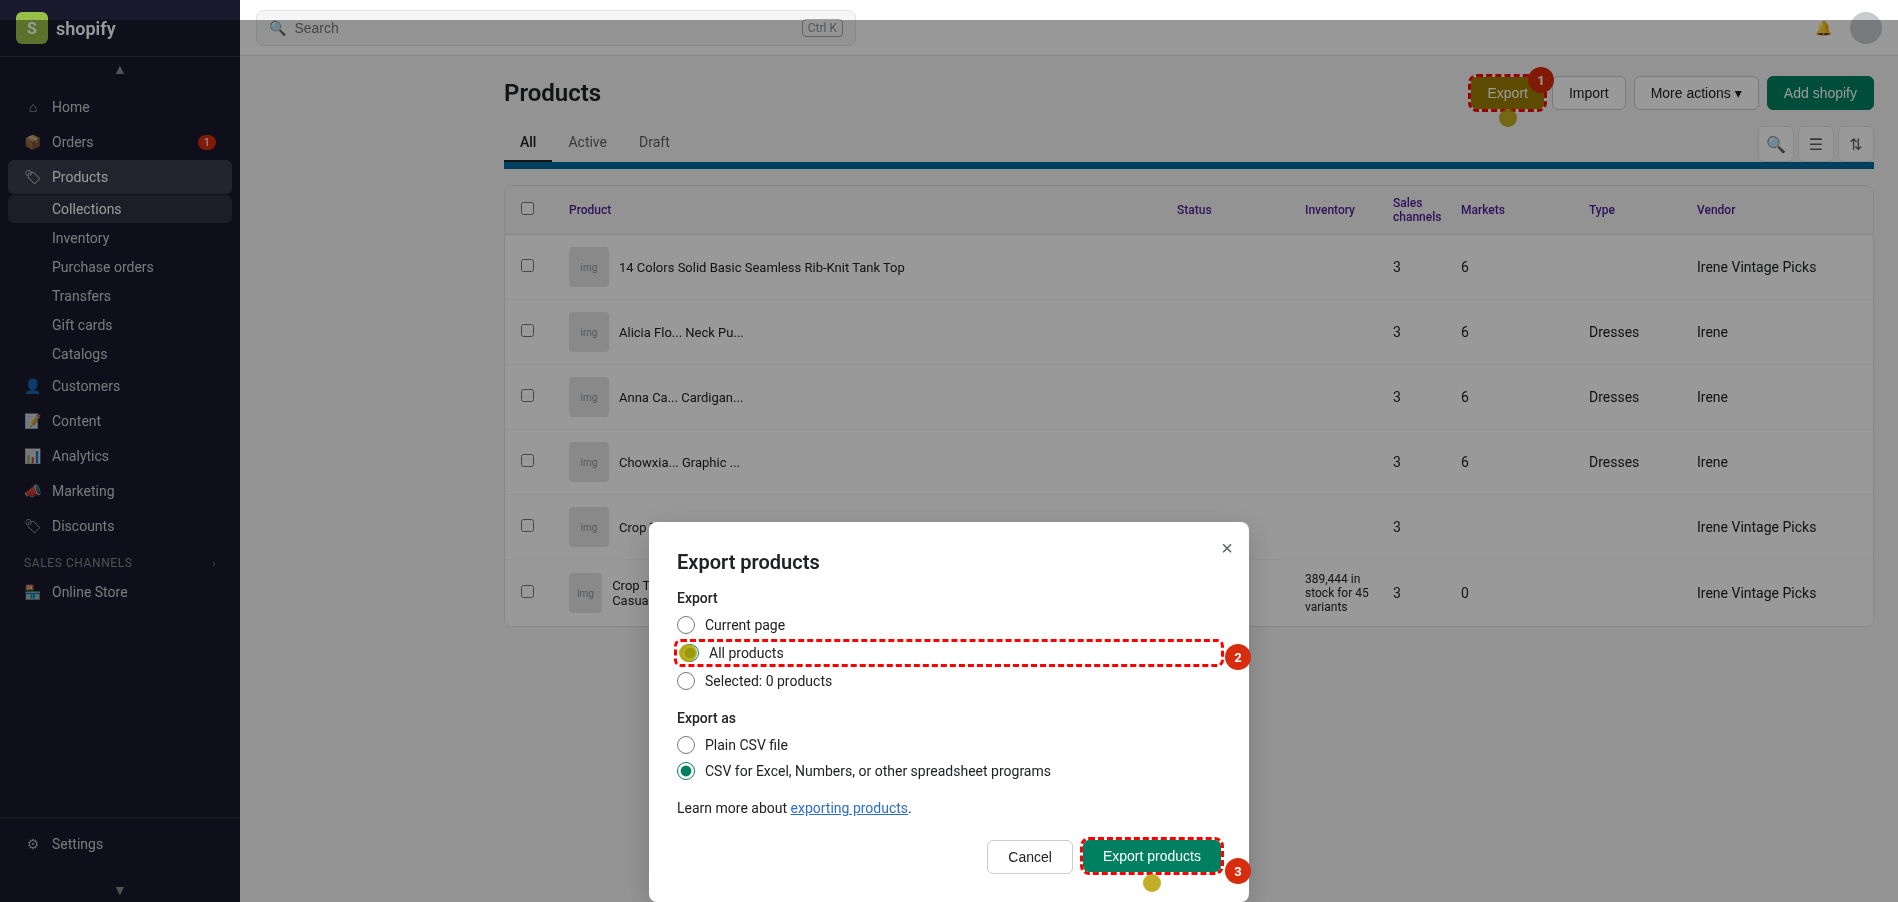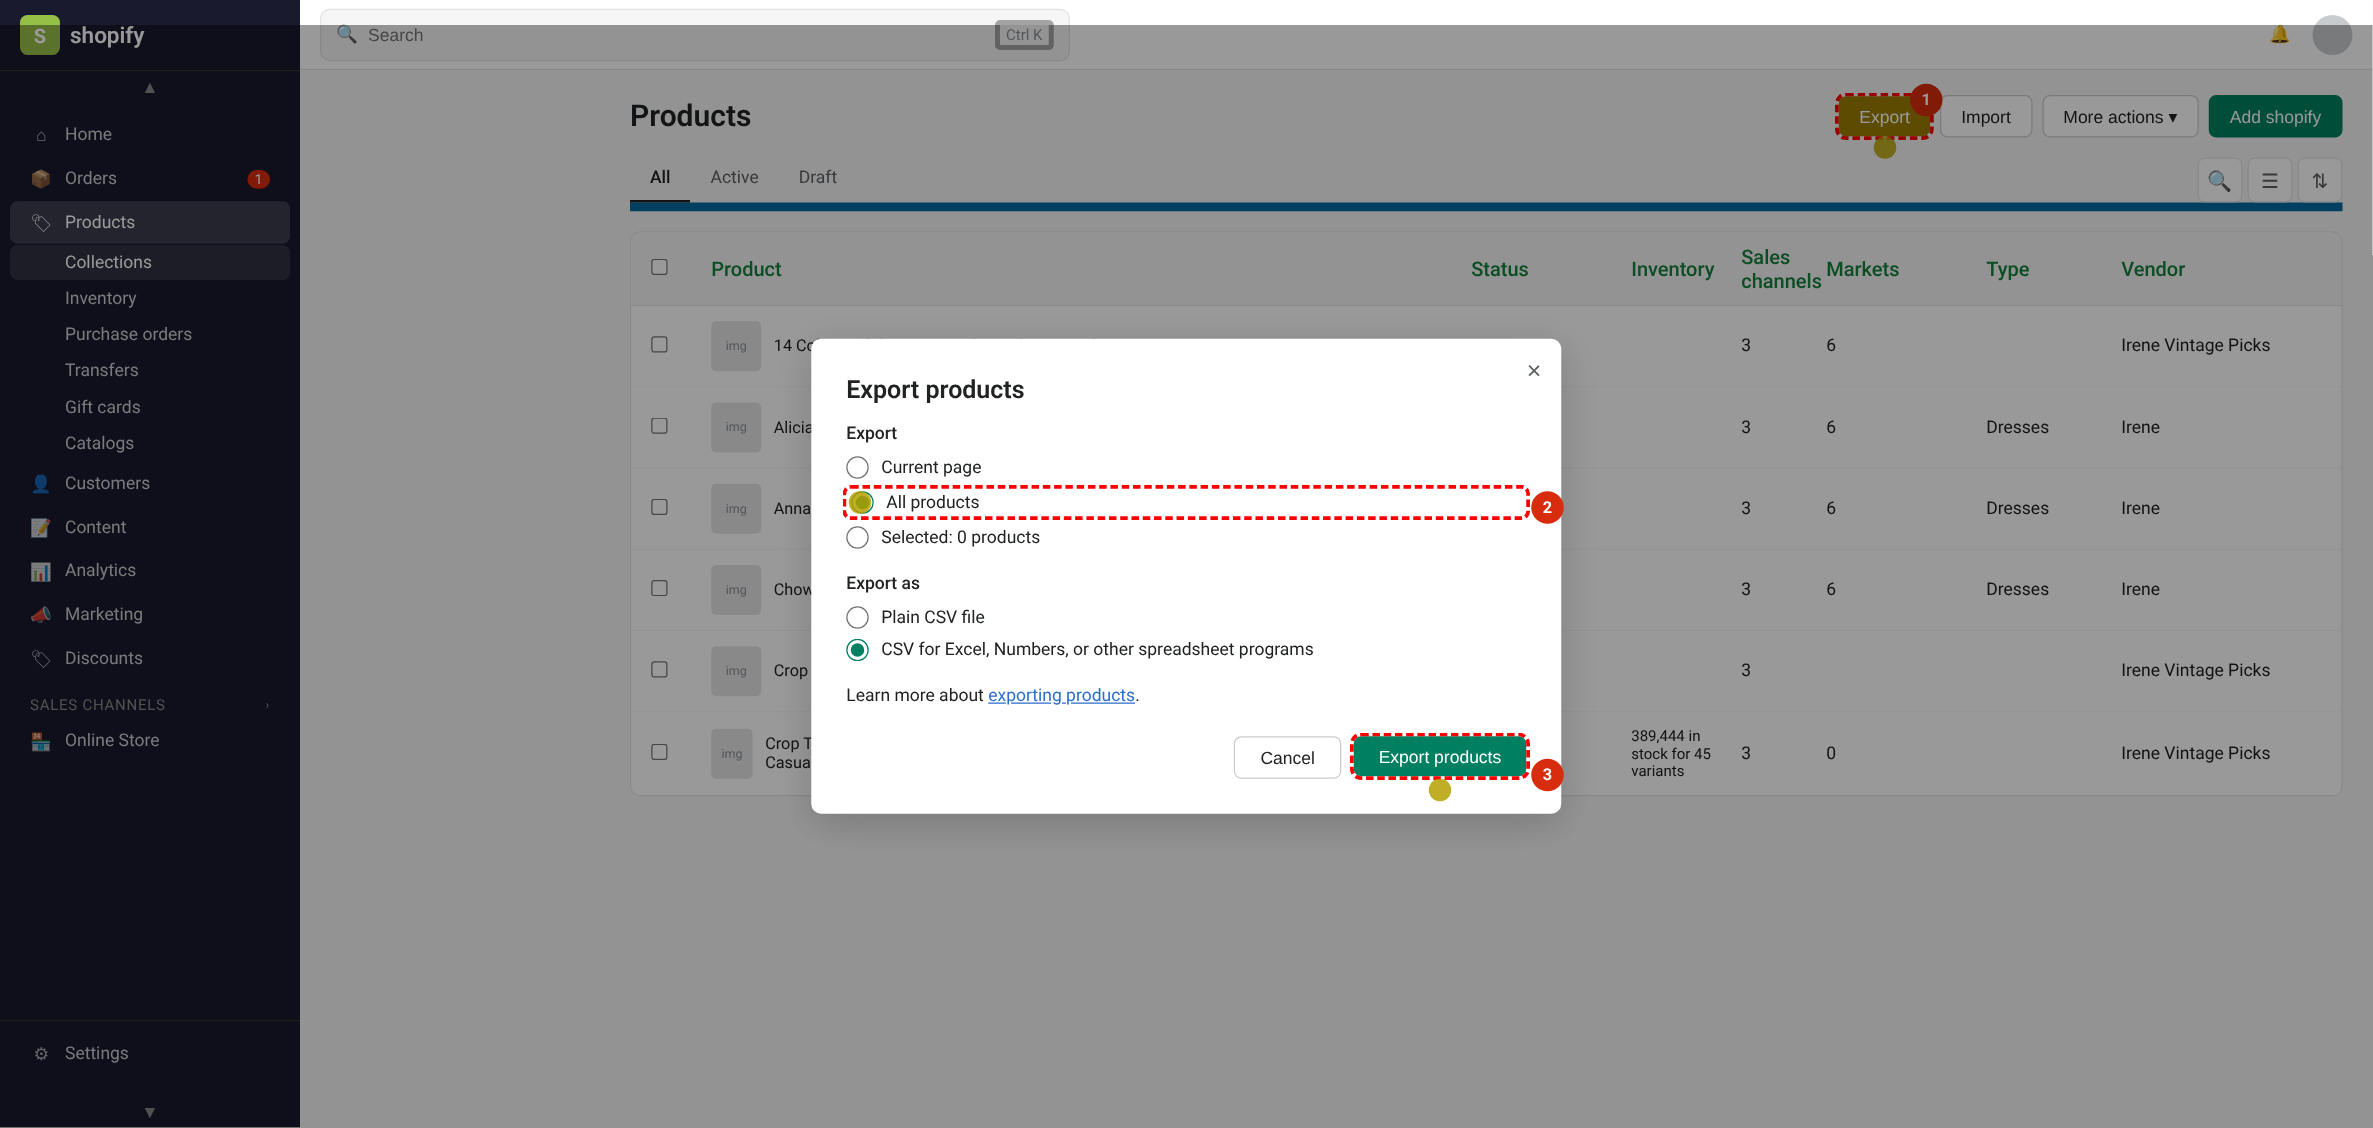"Ctrl K" .search-shortcut { border: 4px solid #a3a3a3 -> 1px solid #a3a3a3 }
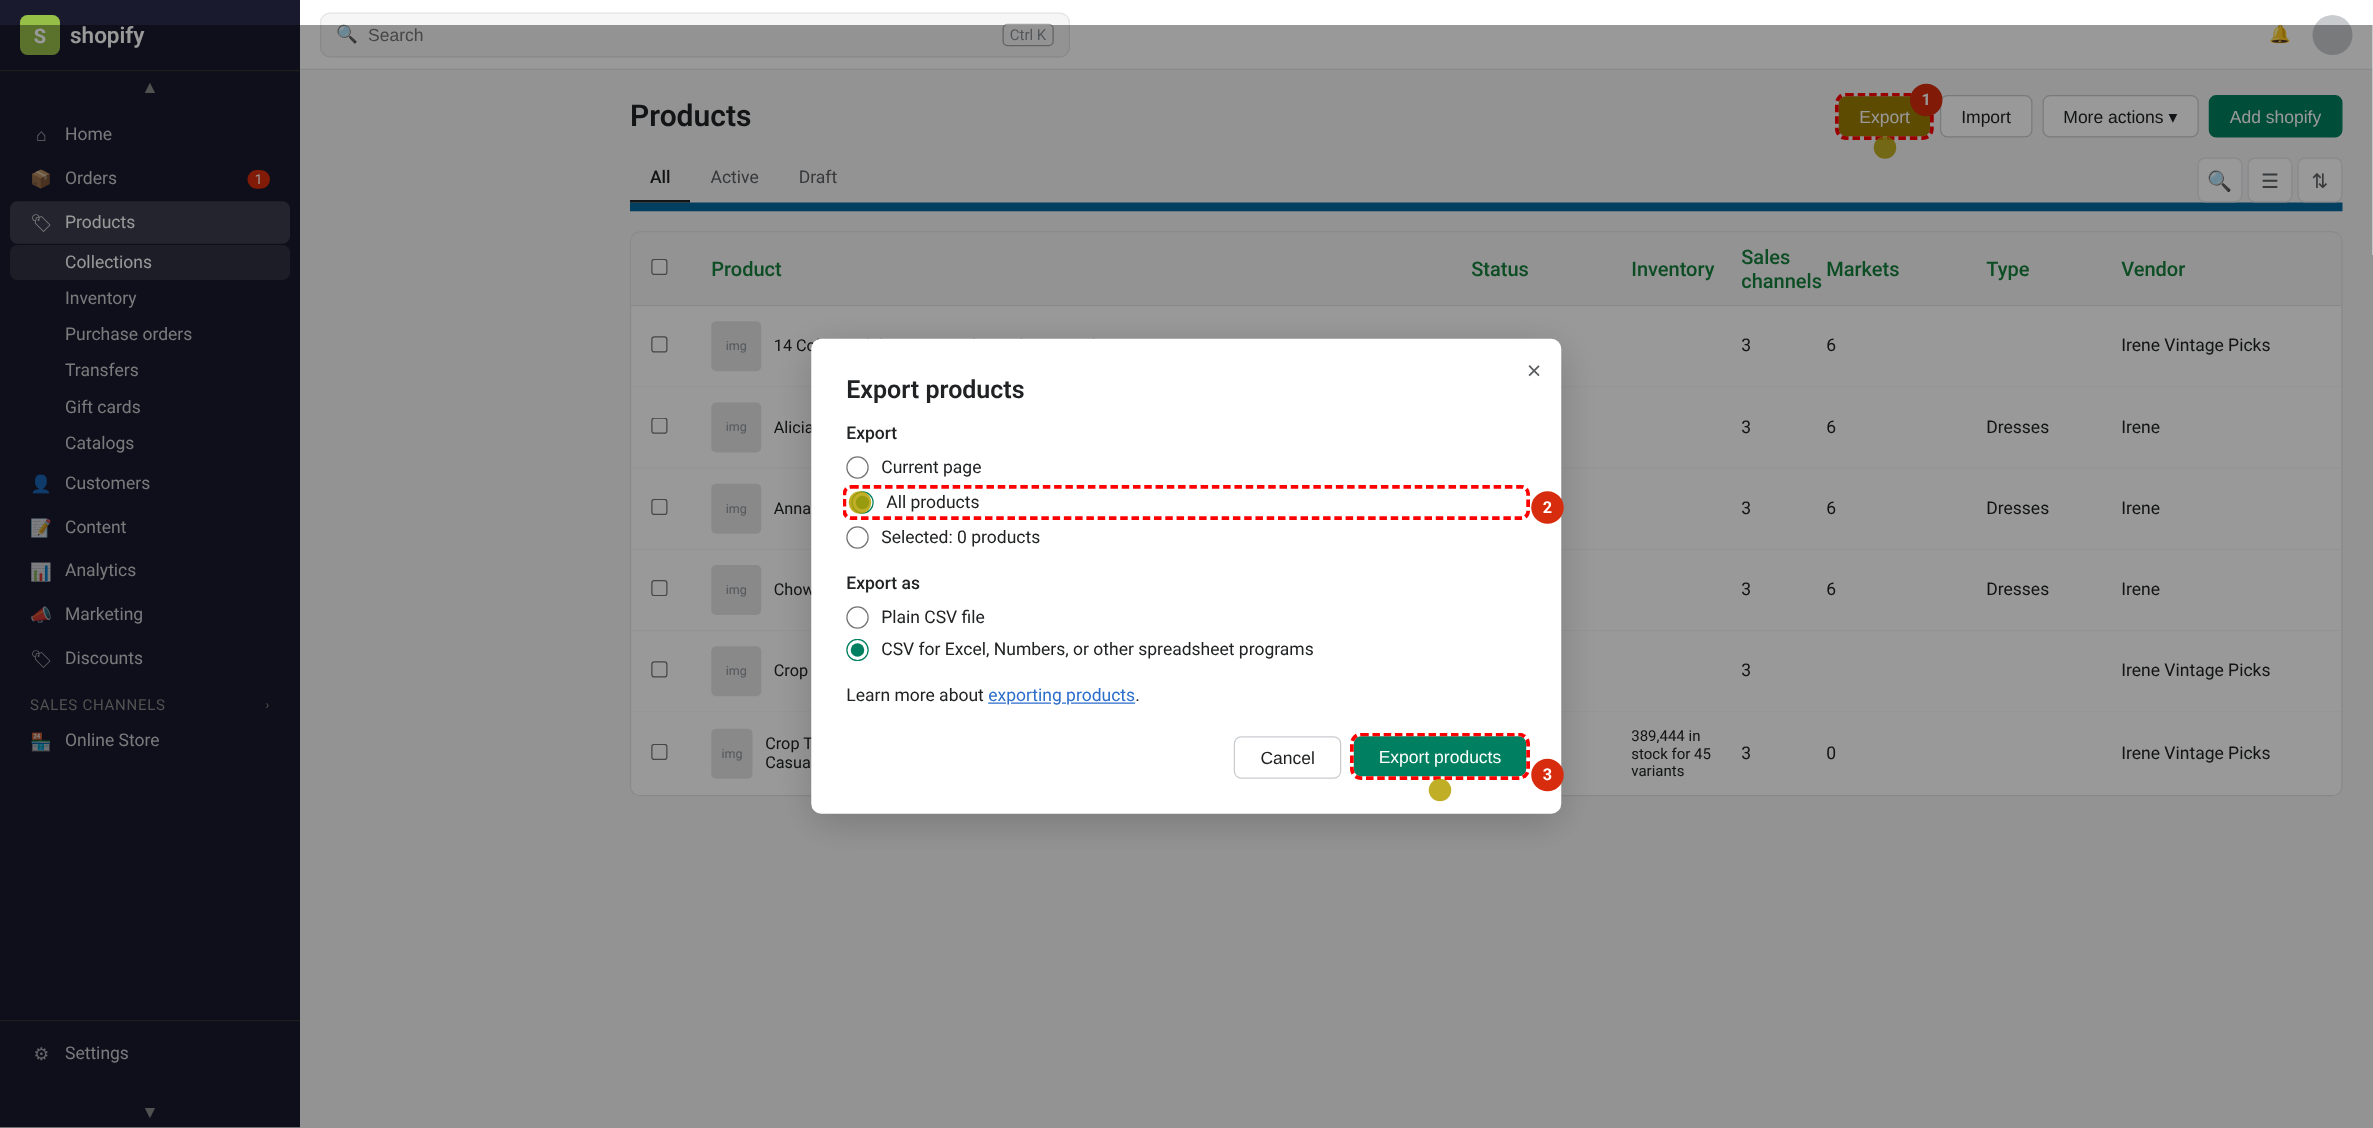"Product" .table-header-cell { color: #15803d -> #4c1d95; font-size: 16px -> 12px }
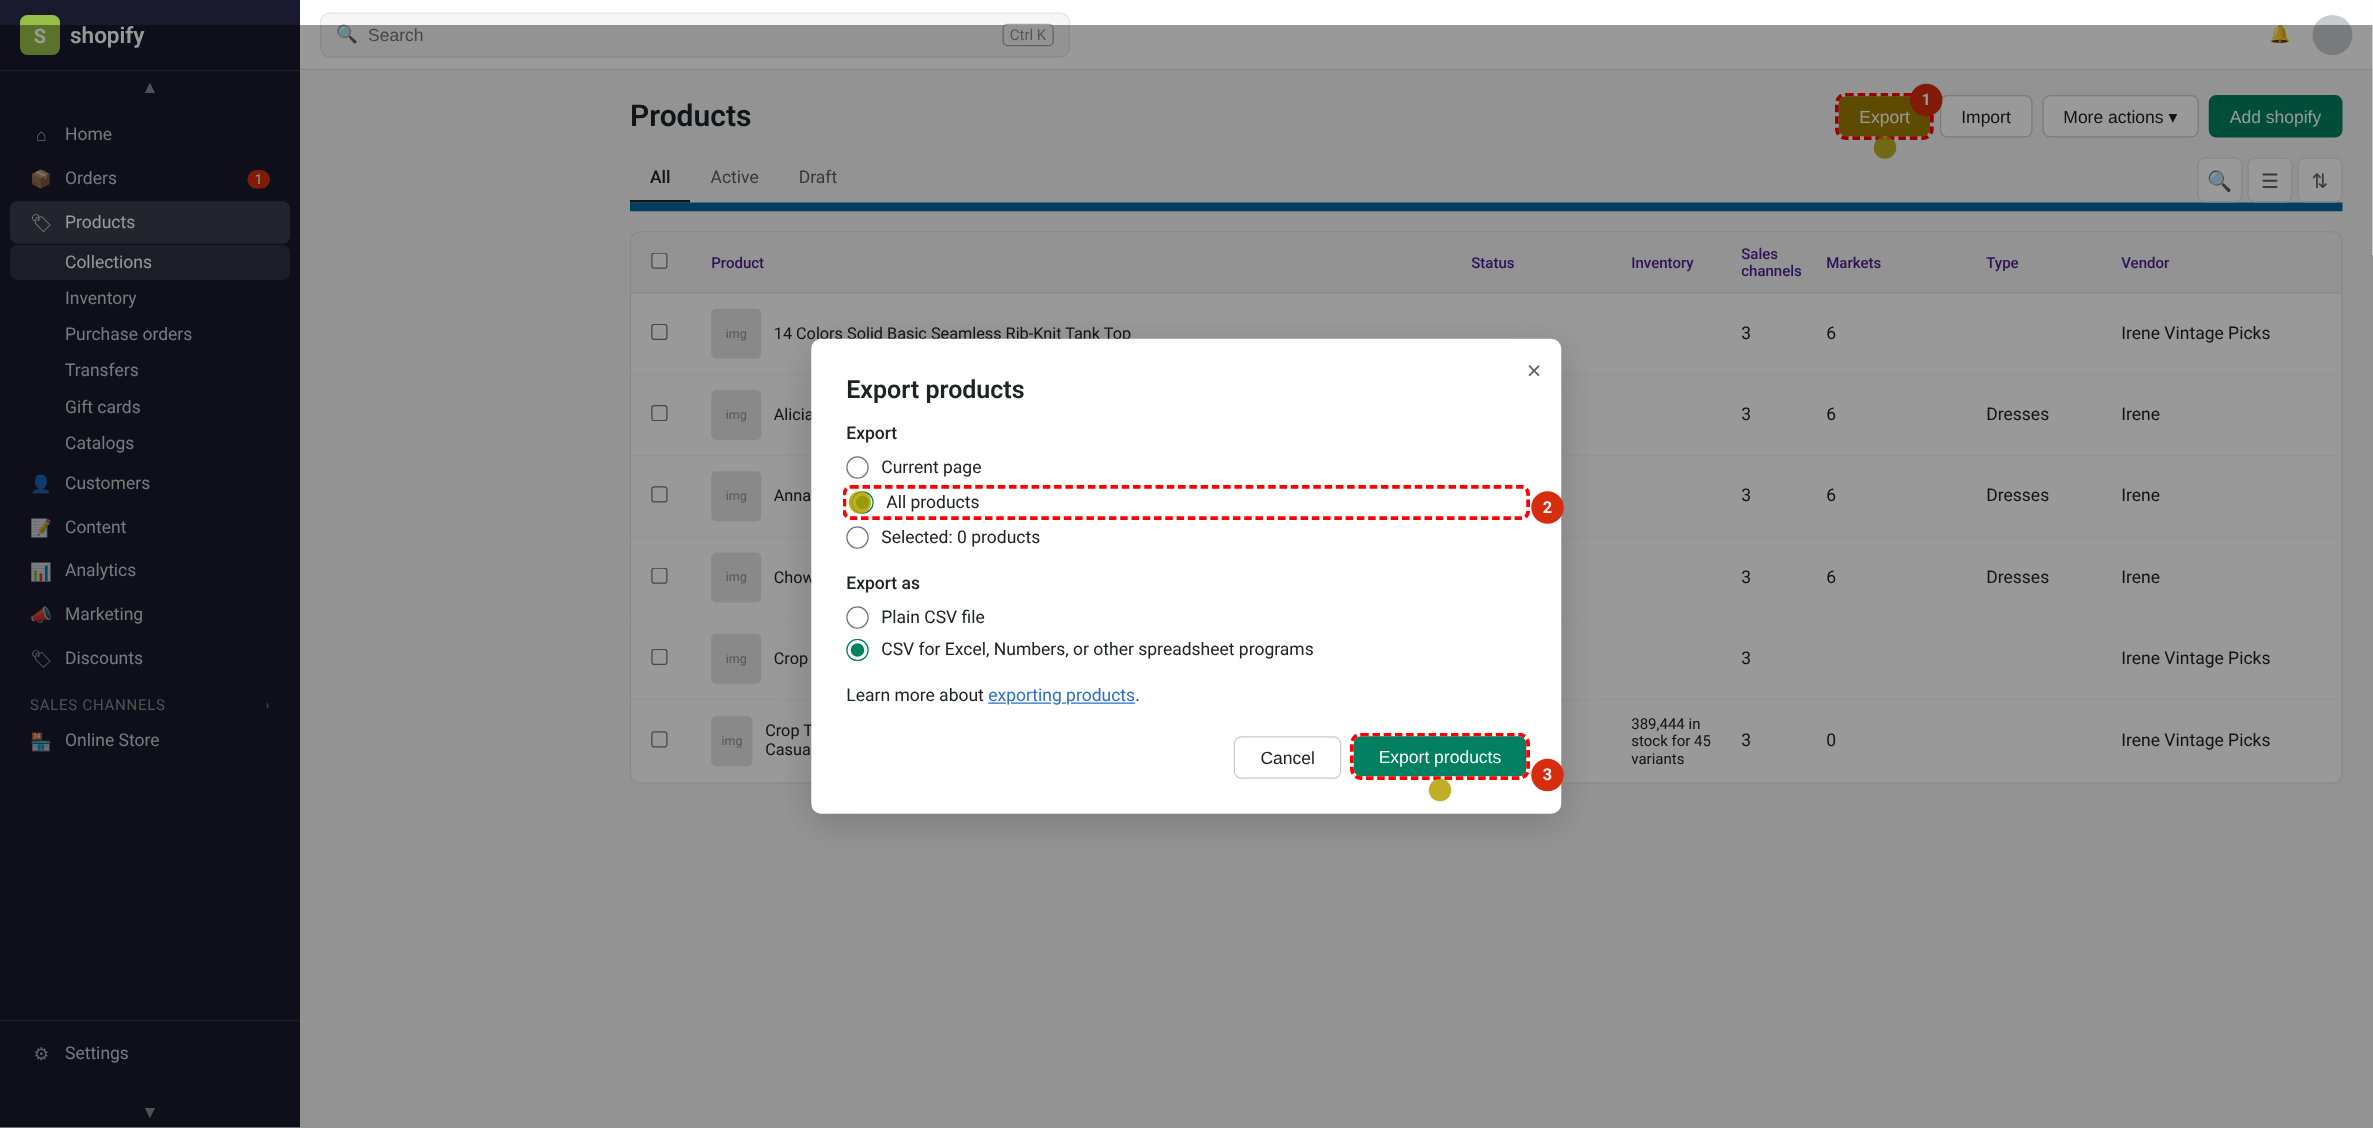"Export products" .overlay { align-items: center -> flex-end }
